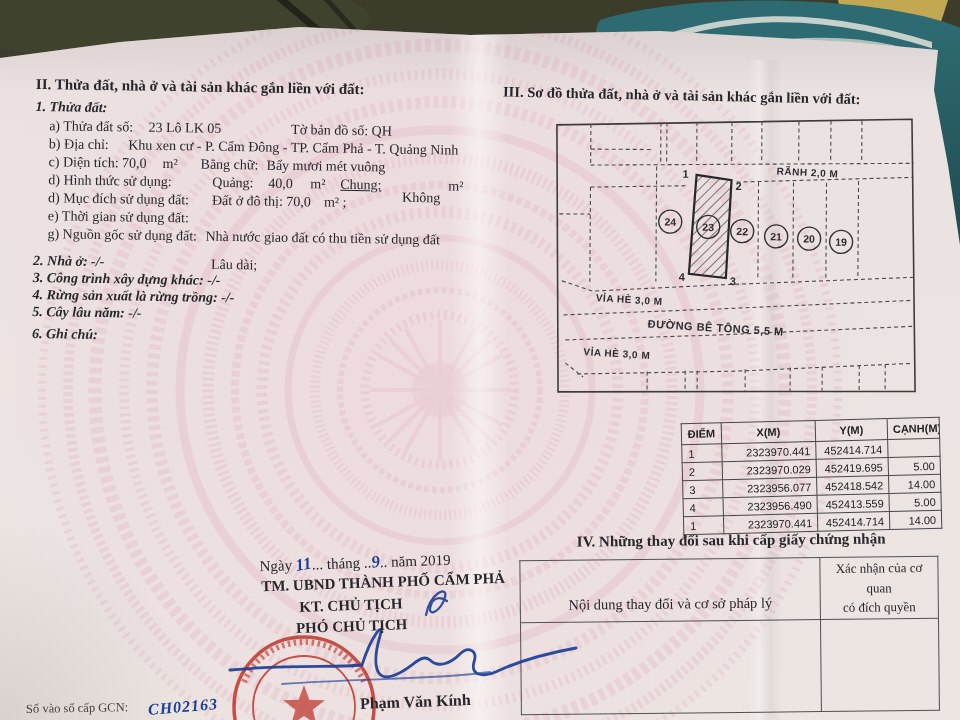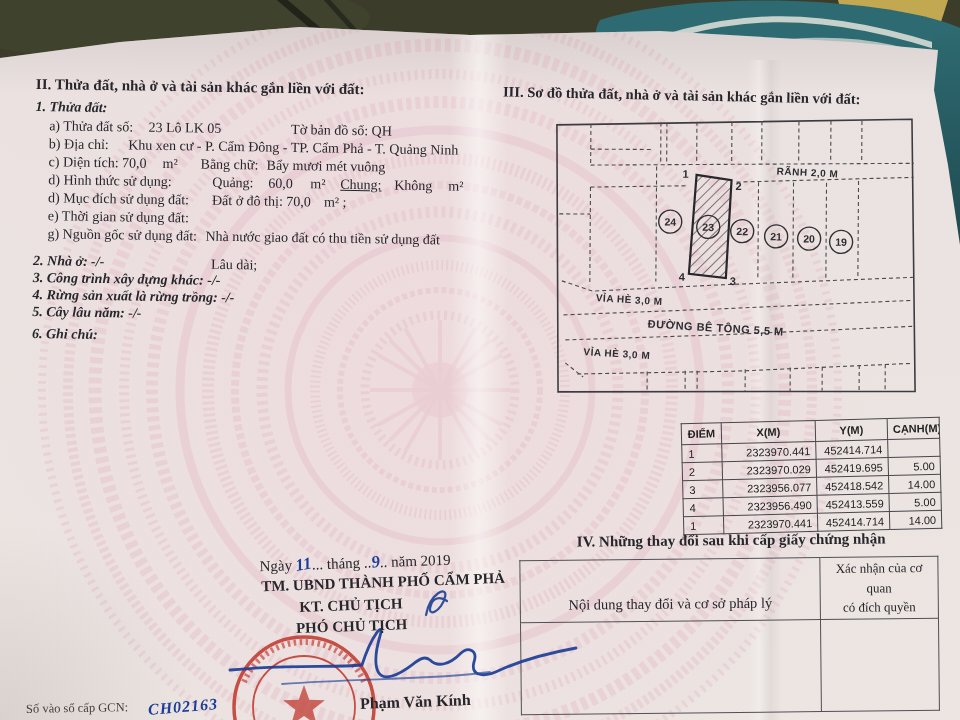"60,0" span.abs { text: 60,0 -> 40,0 }
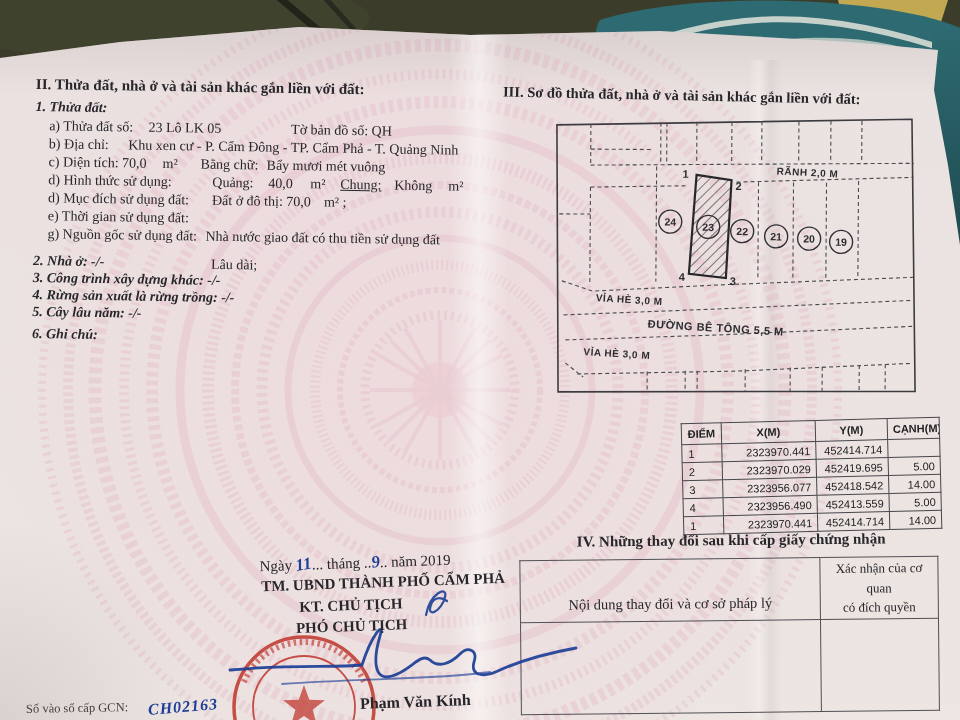"Không" span.abs { left: 360px -> 368px; margin-top: none -> 12px }
